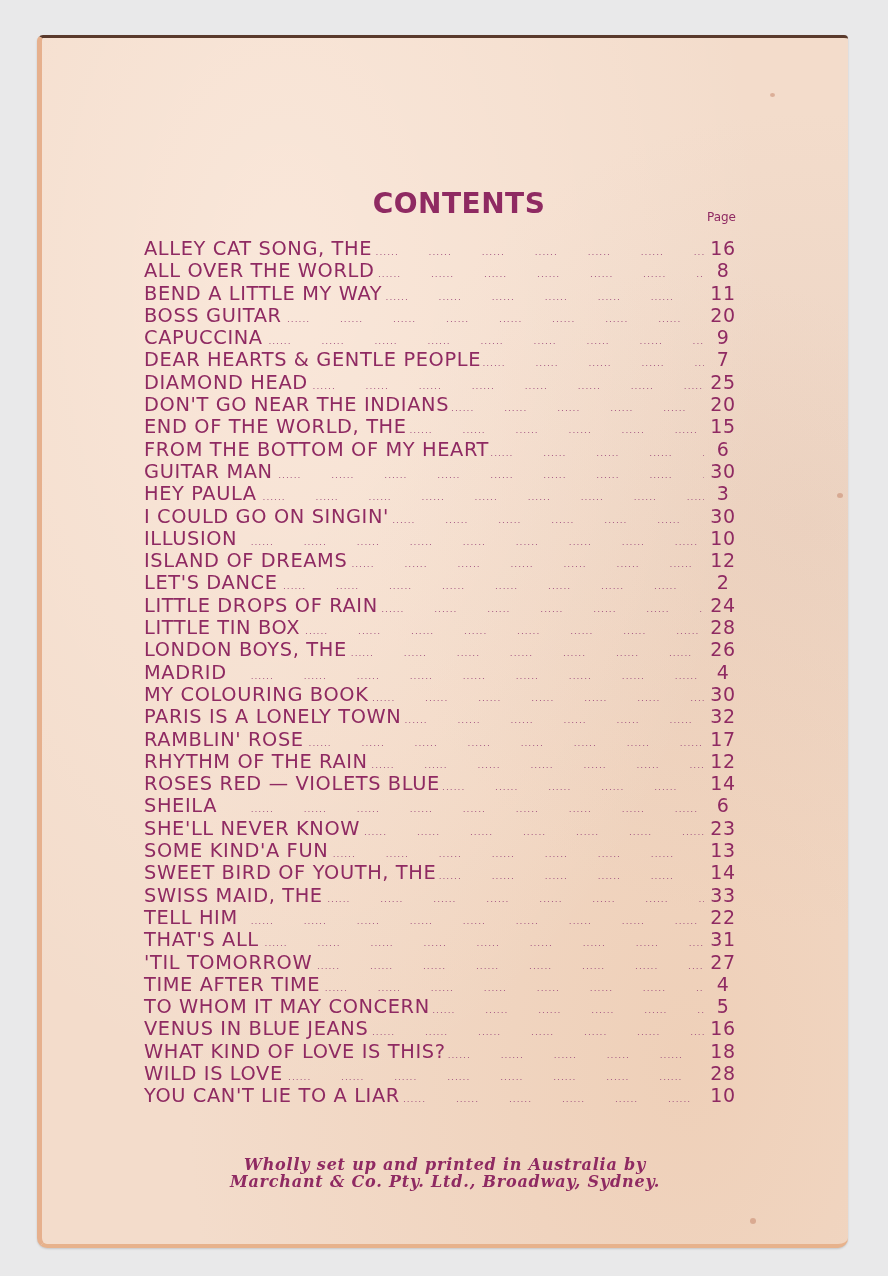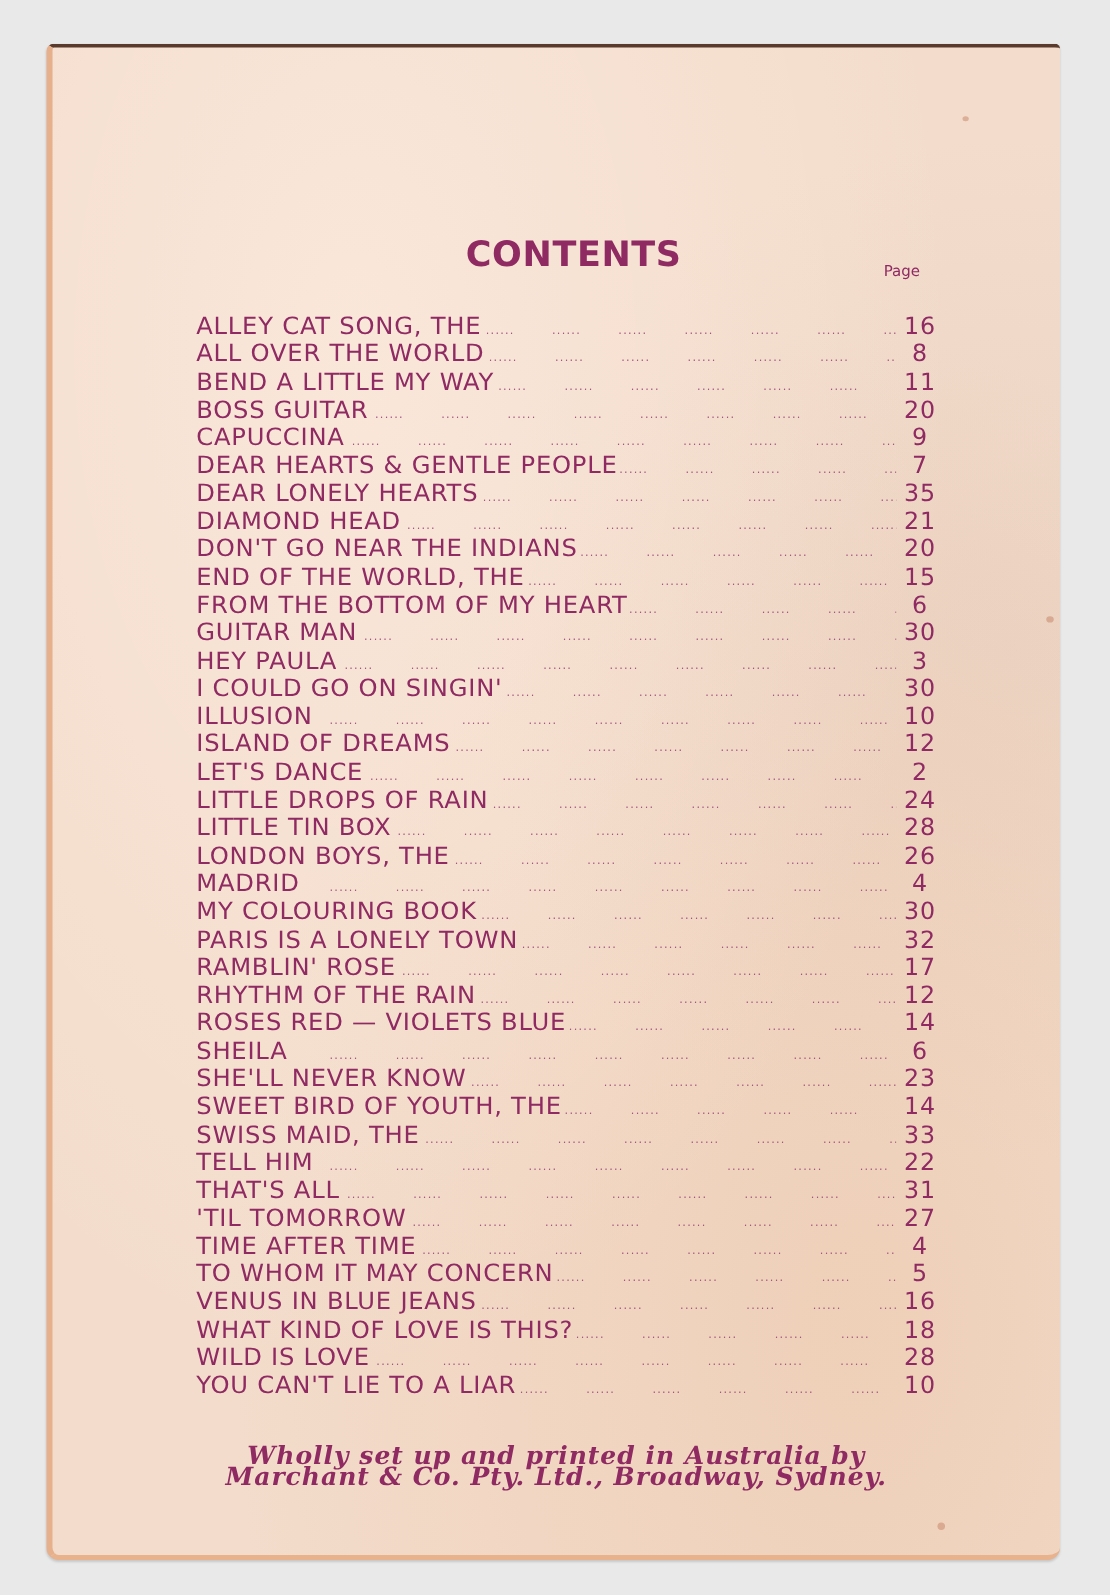"ALLEY CAT SONG, THE" .toc { margin: 13px -> 0 }
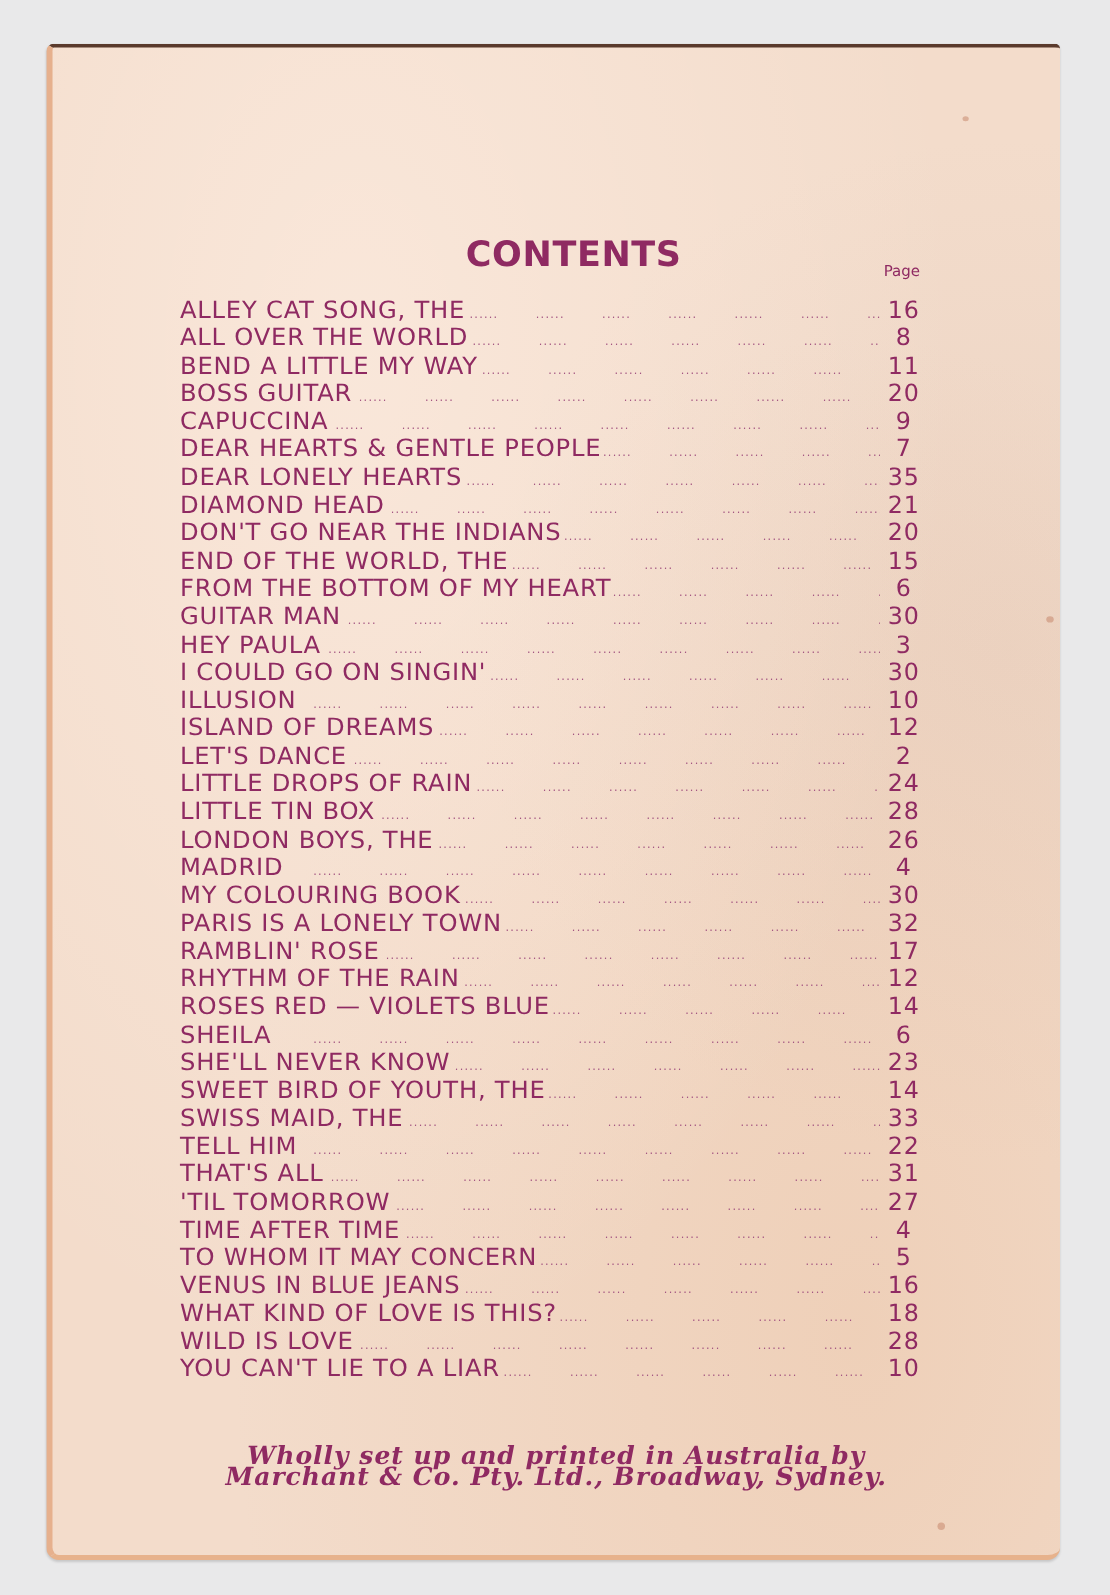"DEAR LONELY HEARTS" li { html: <li> <span>DEAR LONELY HEARTS</span> <span></span> <span>35</span> </li> -> none }
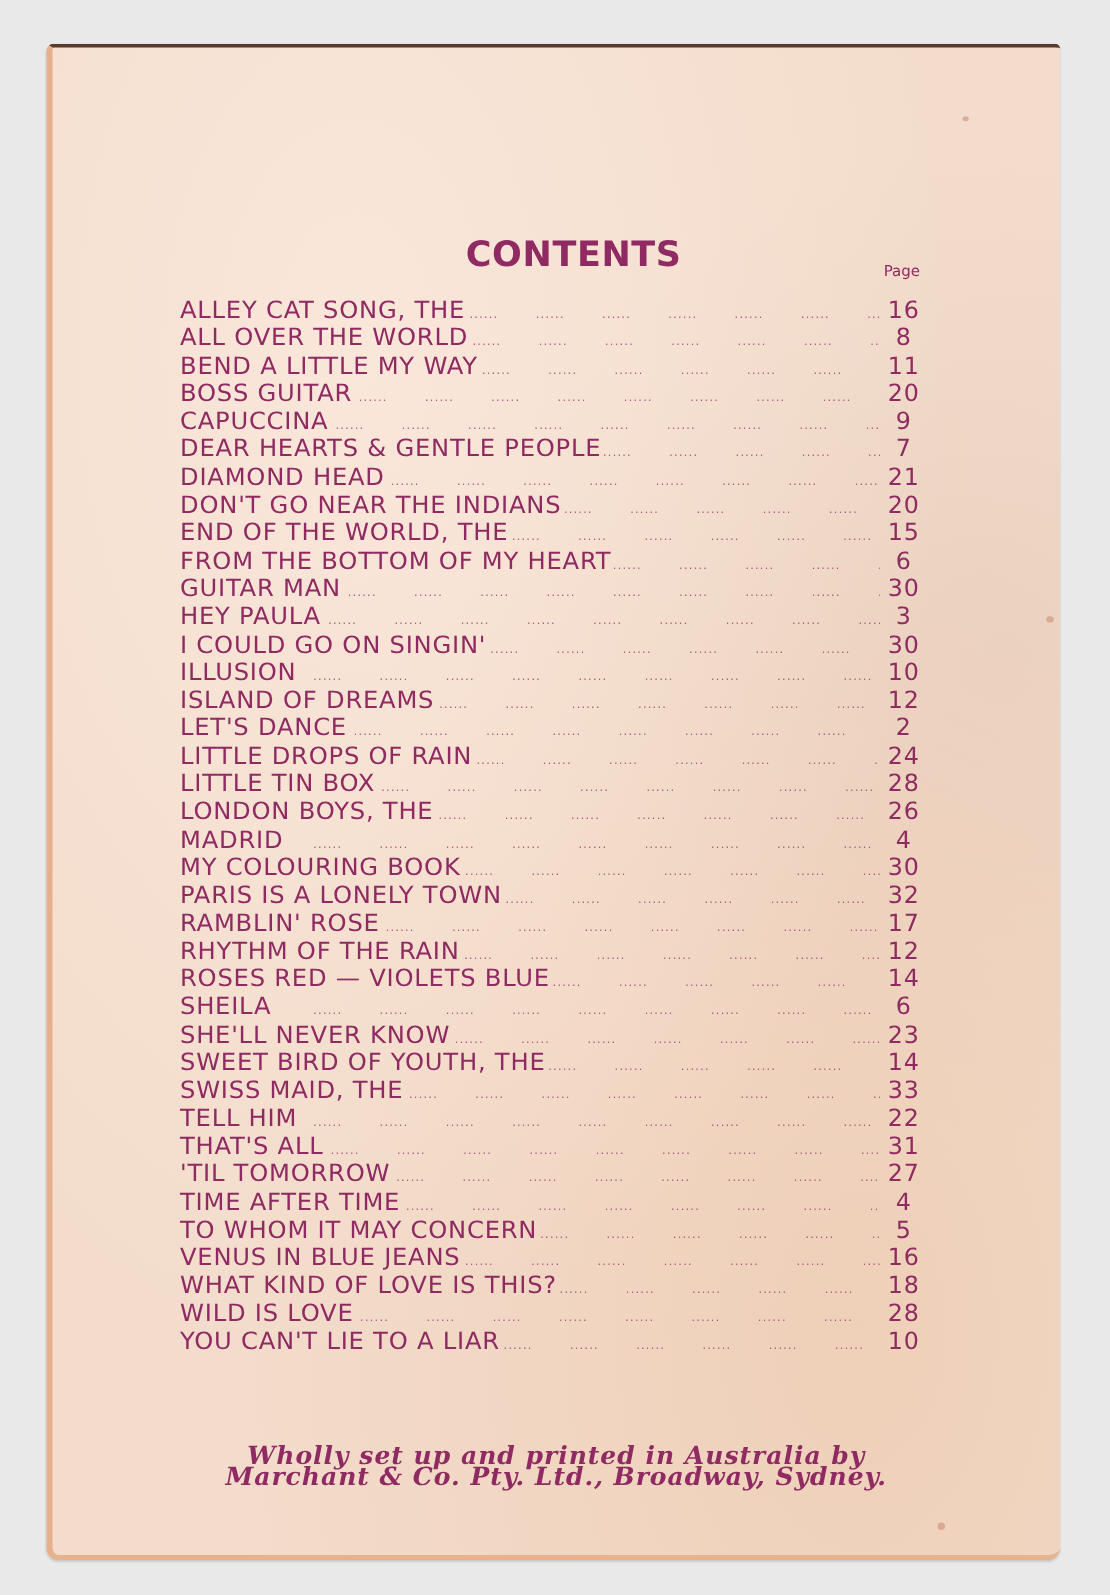"21" span.num { text: 21 -> 25 }
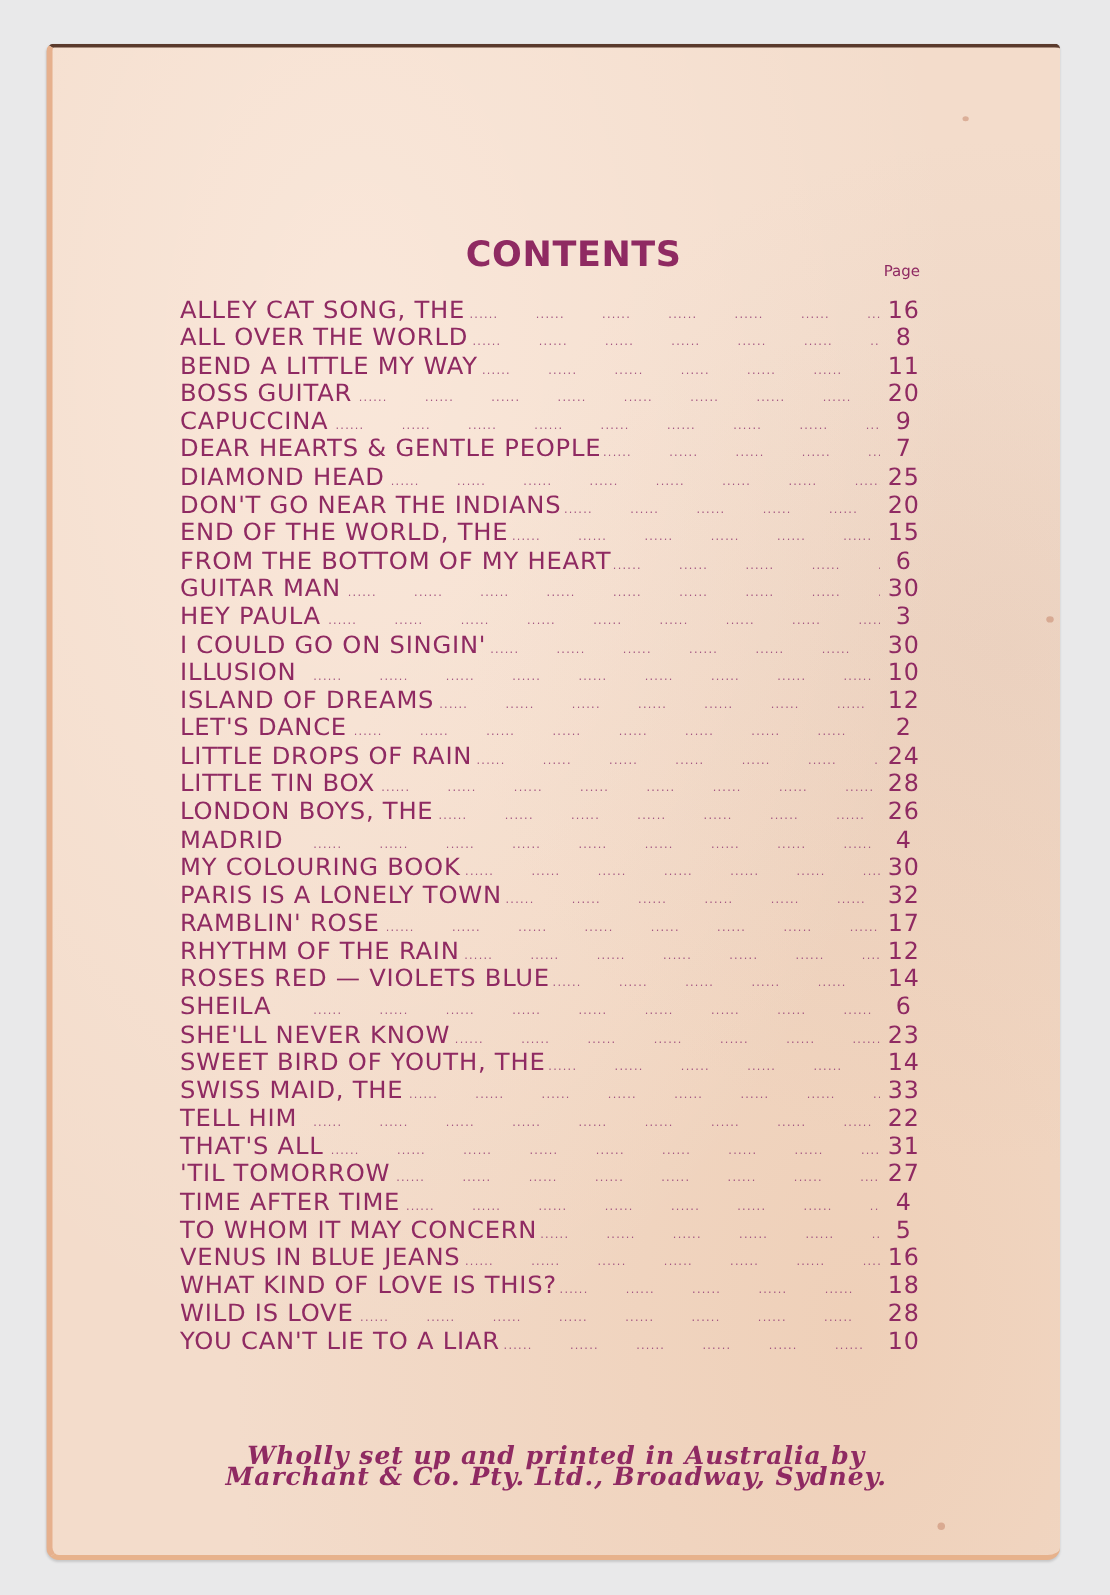"SOME KIND'A FUN" li { html: none -> <li> <span>SOME KIND'A FUN</span> <span></span> <span>13</span> </li> }
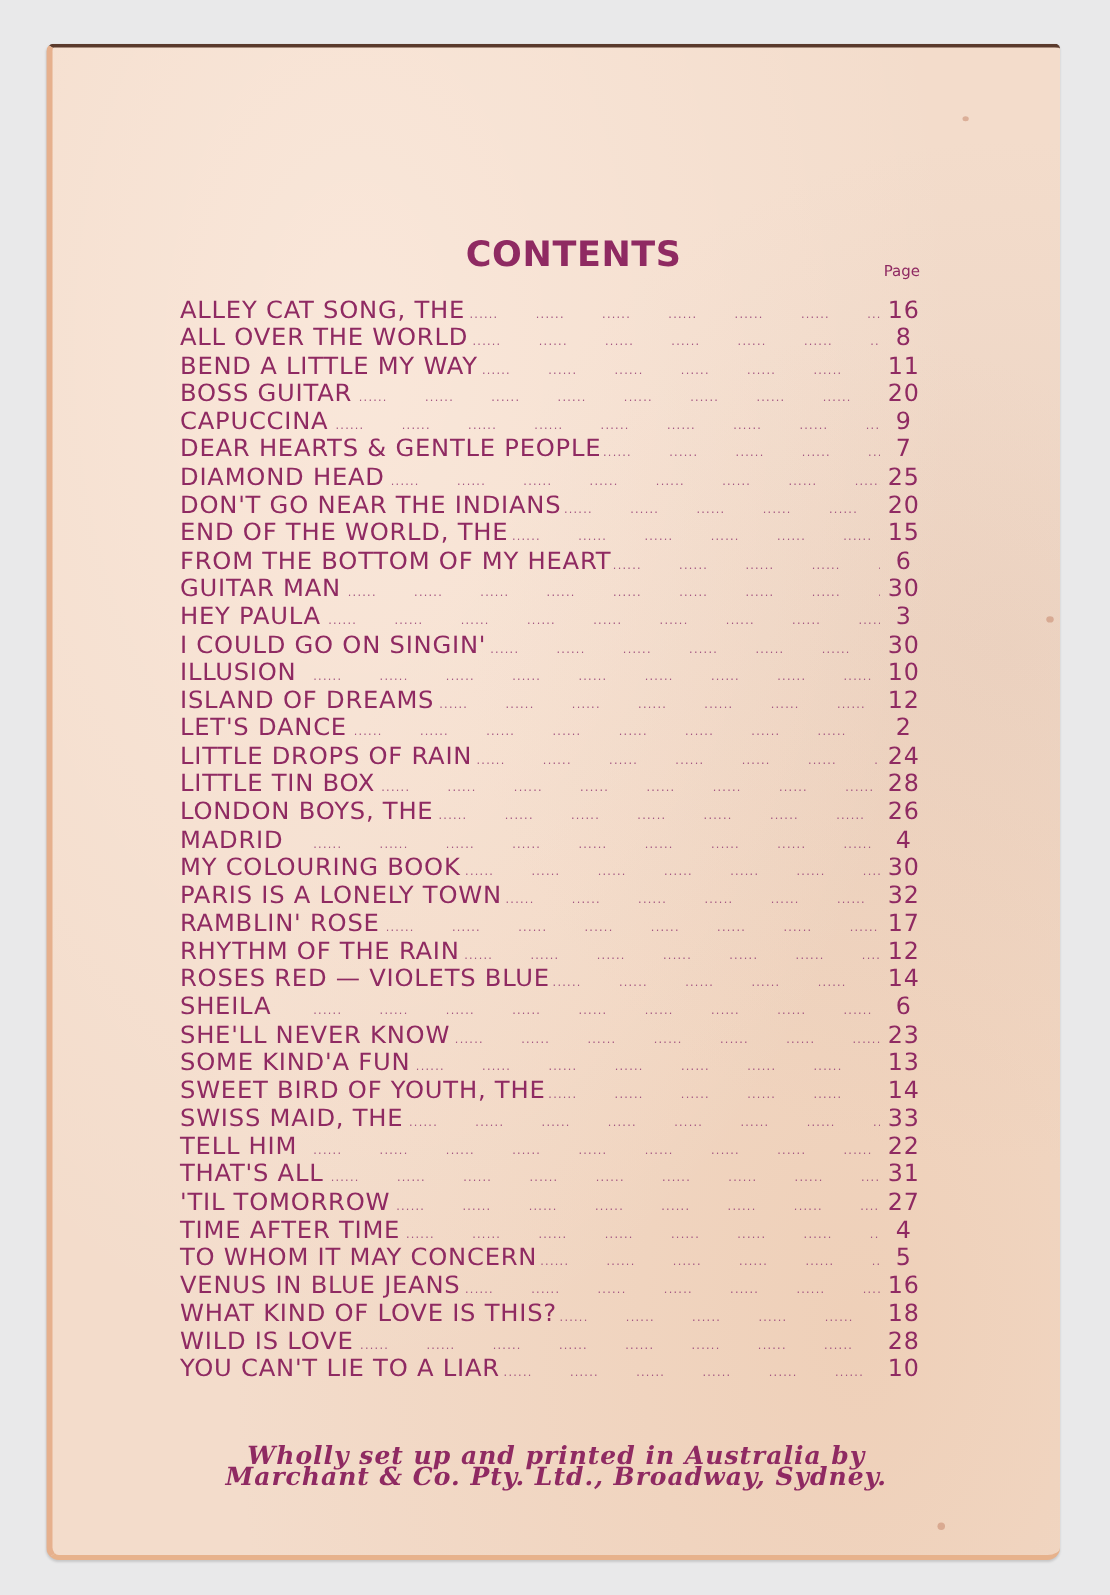"Wholly set up and printed" .imprint { font-size: 20px -> 16px }
